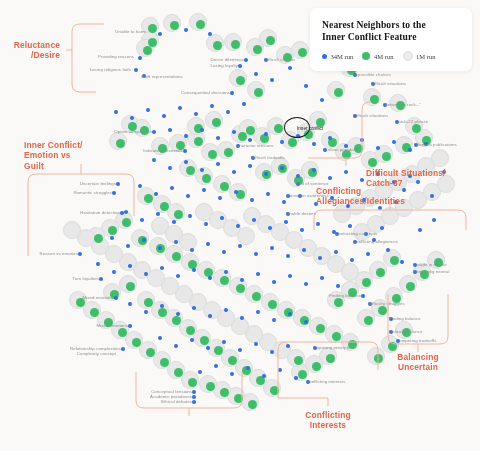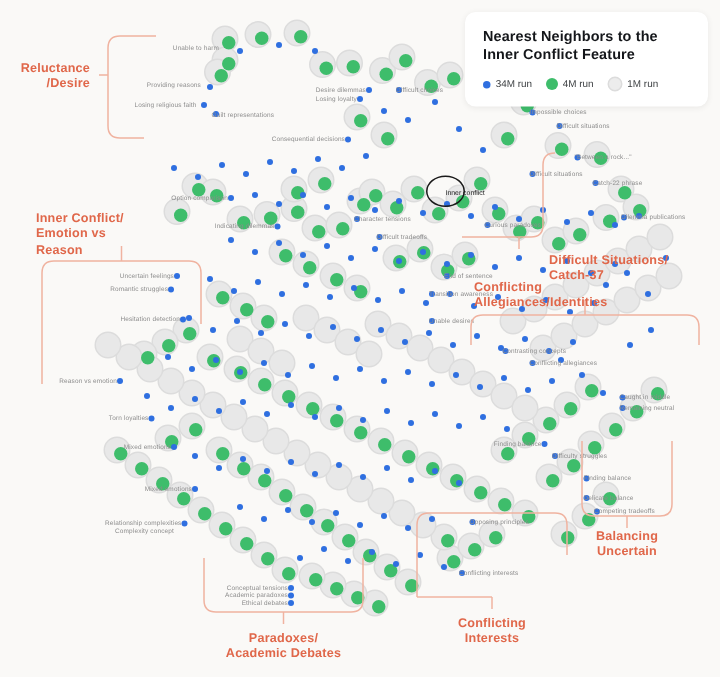"Nearest Neighbors to the" #legend { font-family: none -> Liberation Serif, serif }
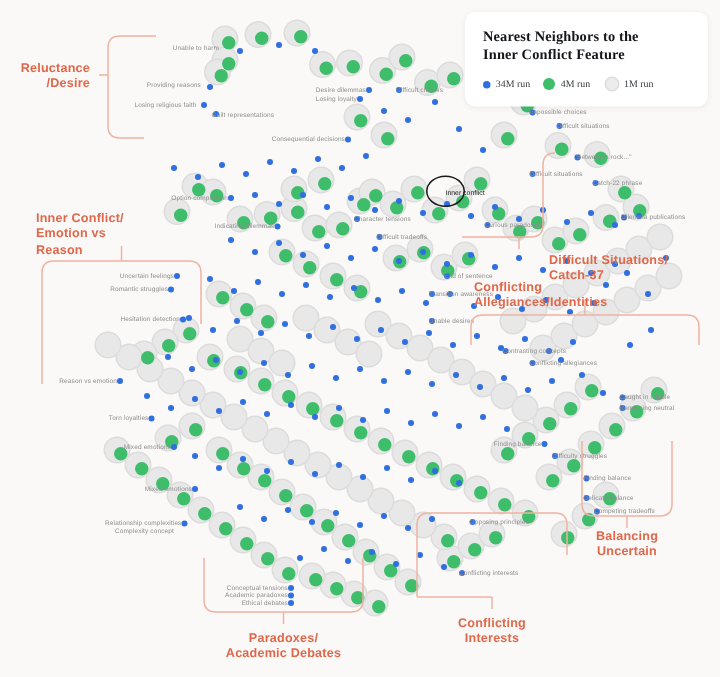"Inner Conflict/" span.cap { text: Reason -> Guilt }
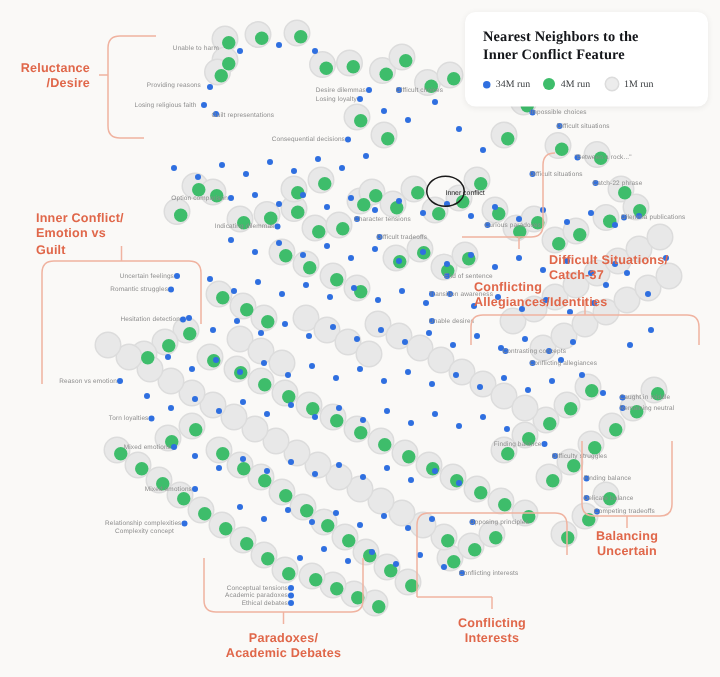"Paradoxes/" span.cap { html: <span>Paradoxes/ Academic Debates</span> -> none }
